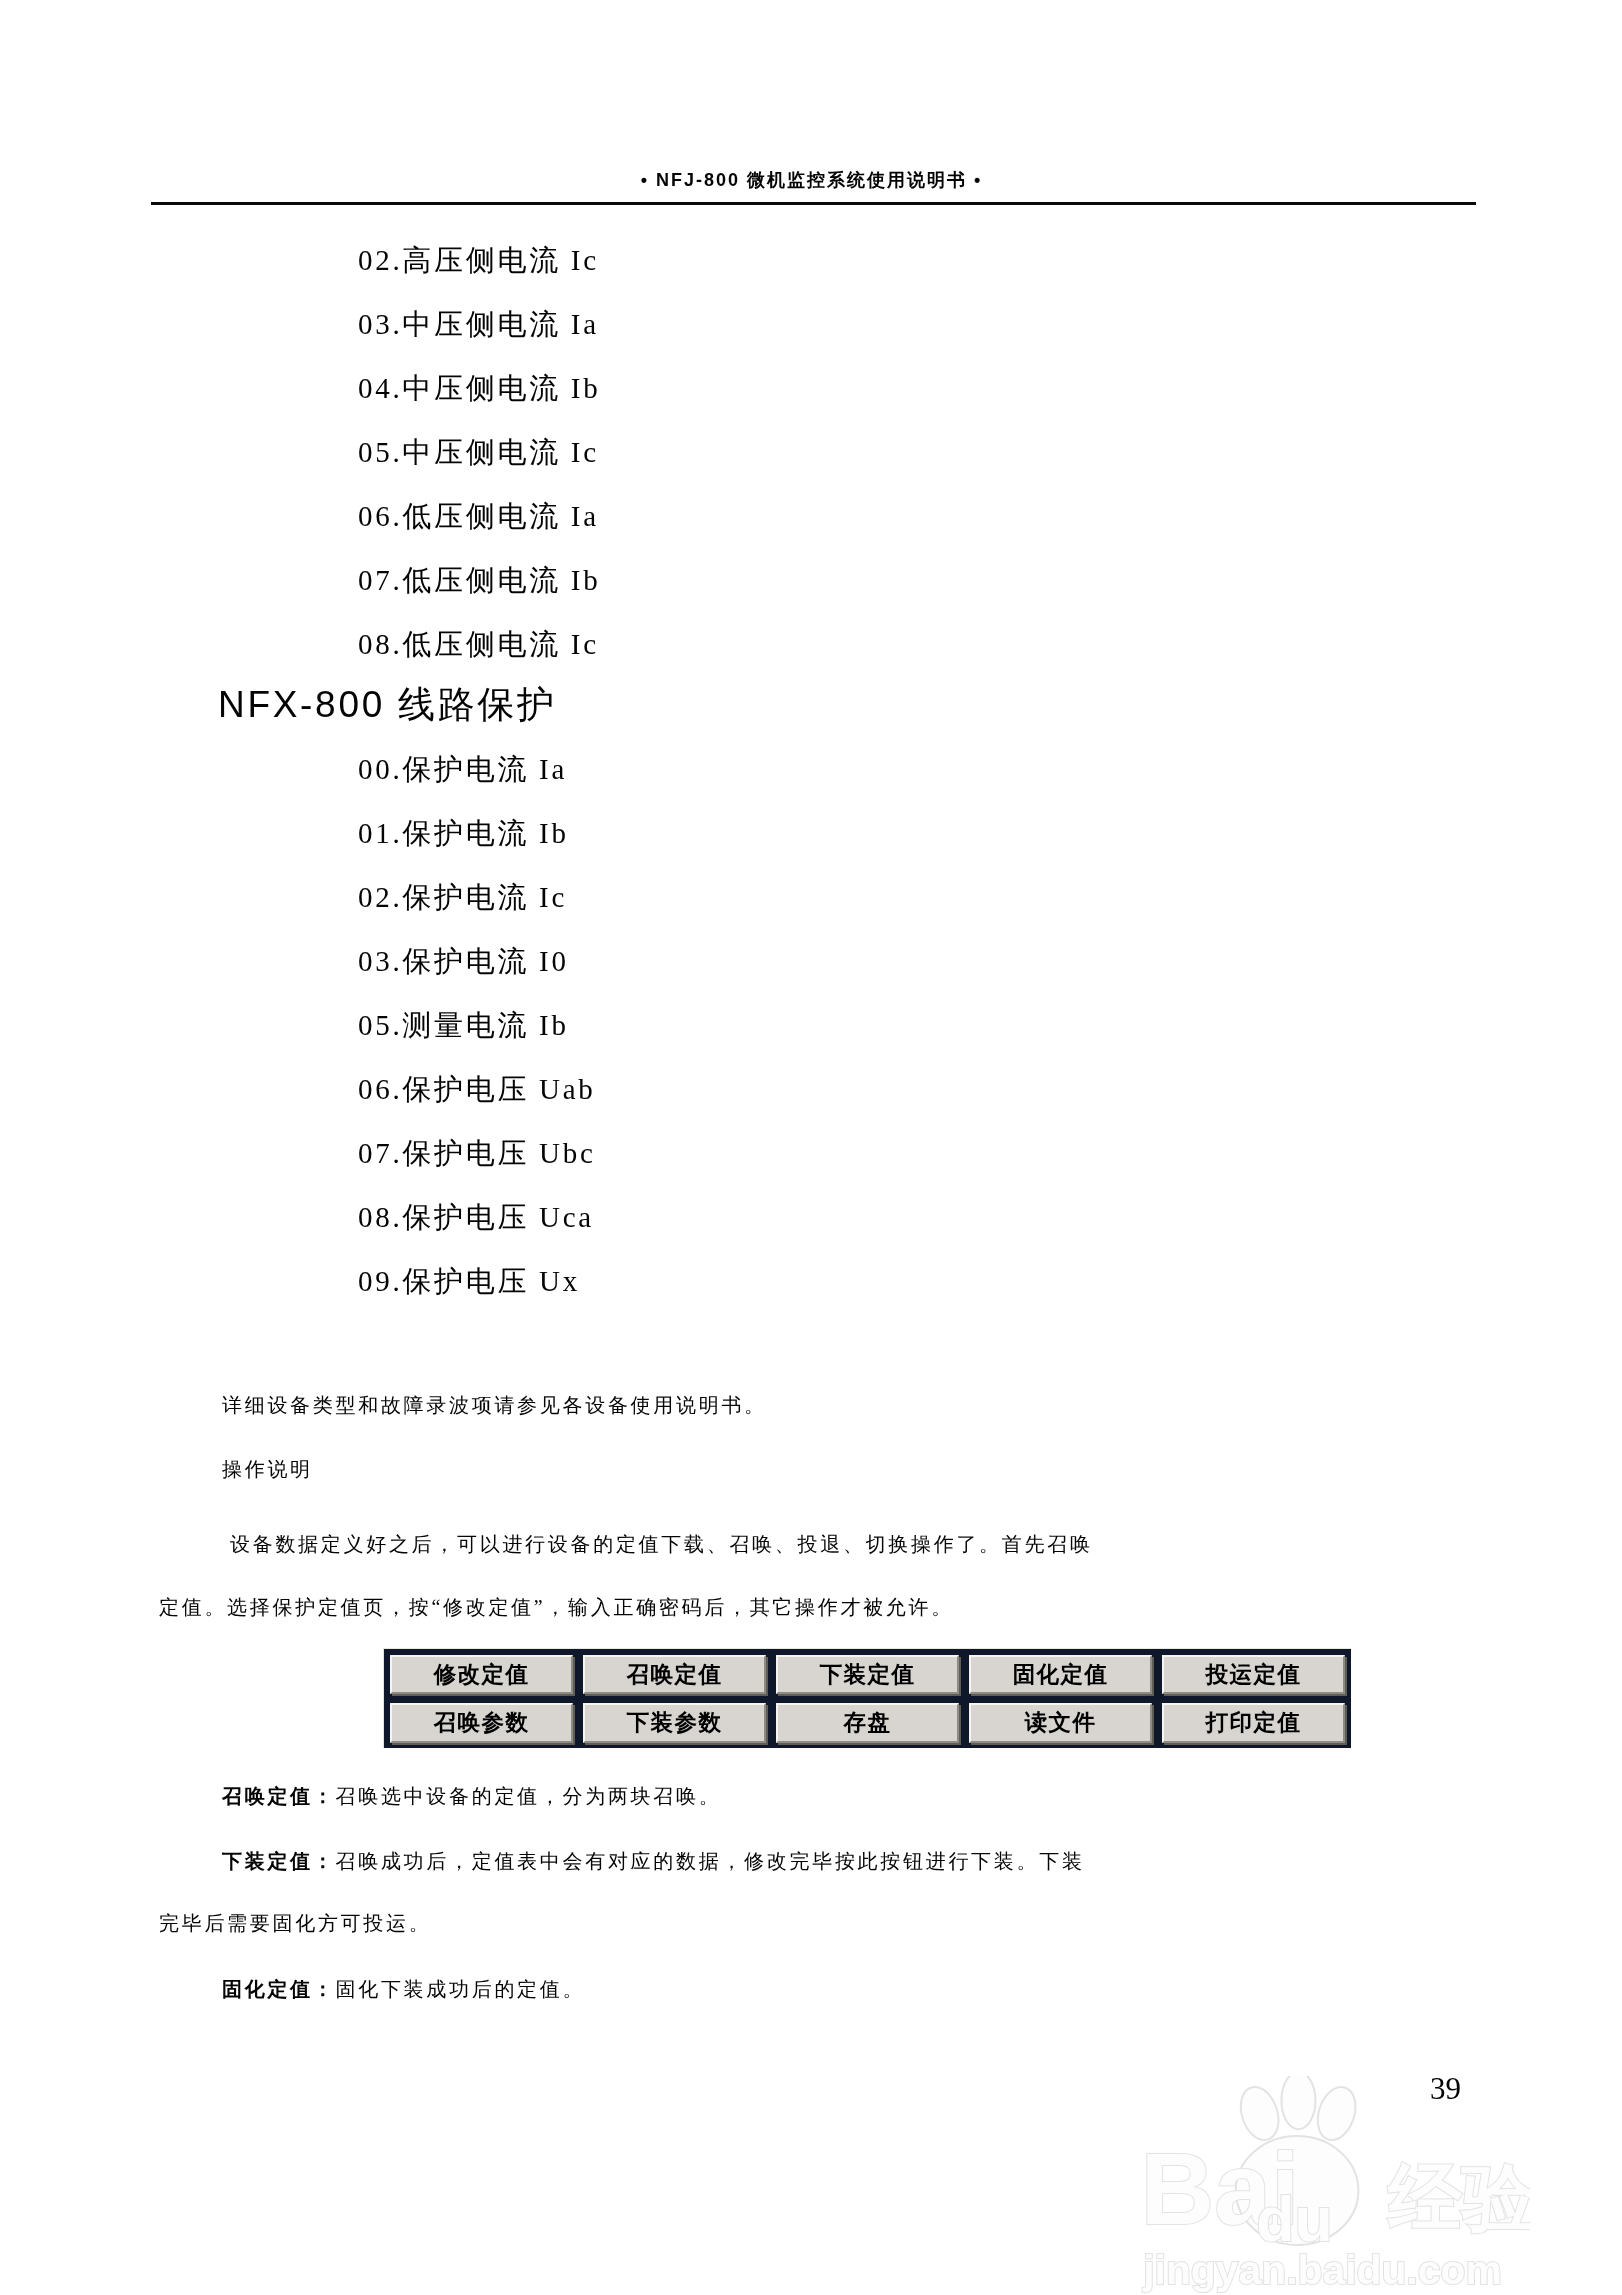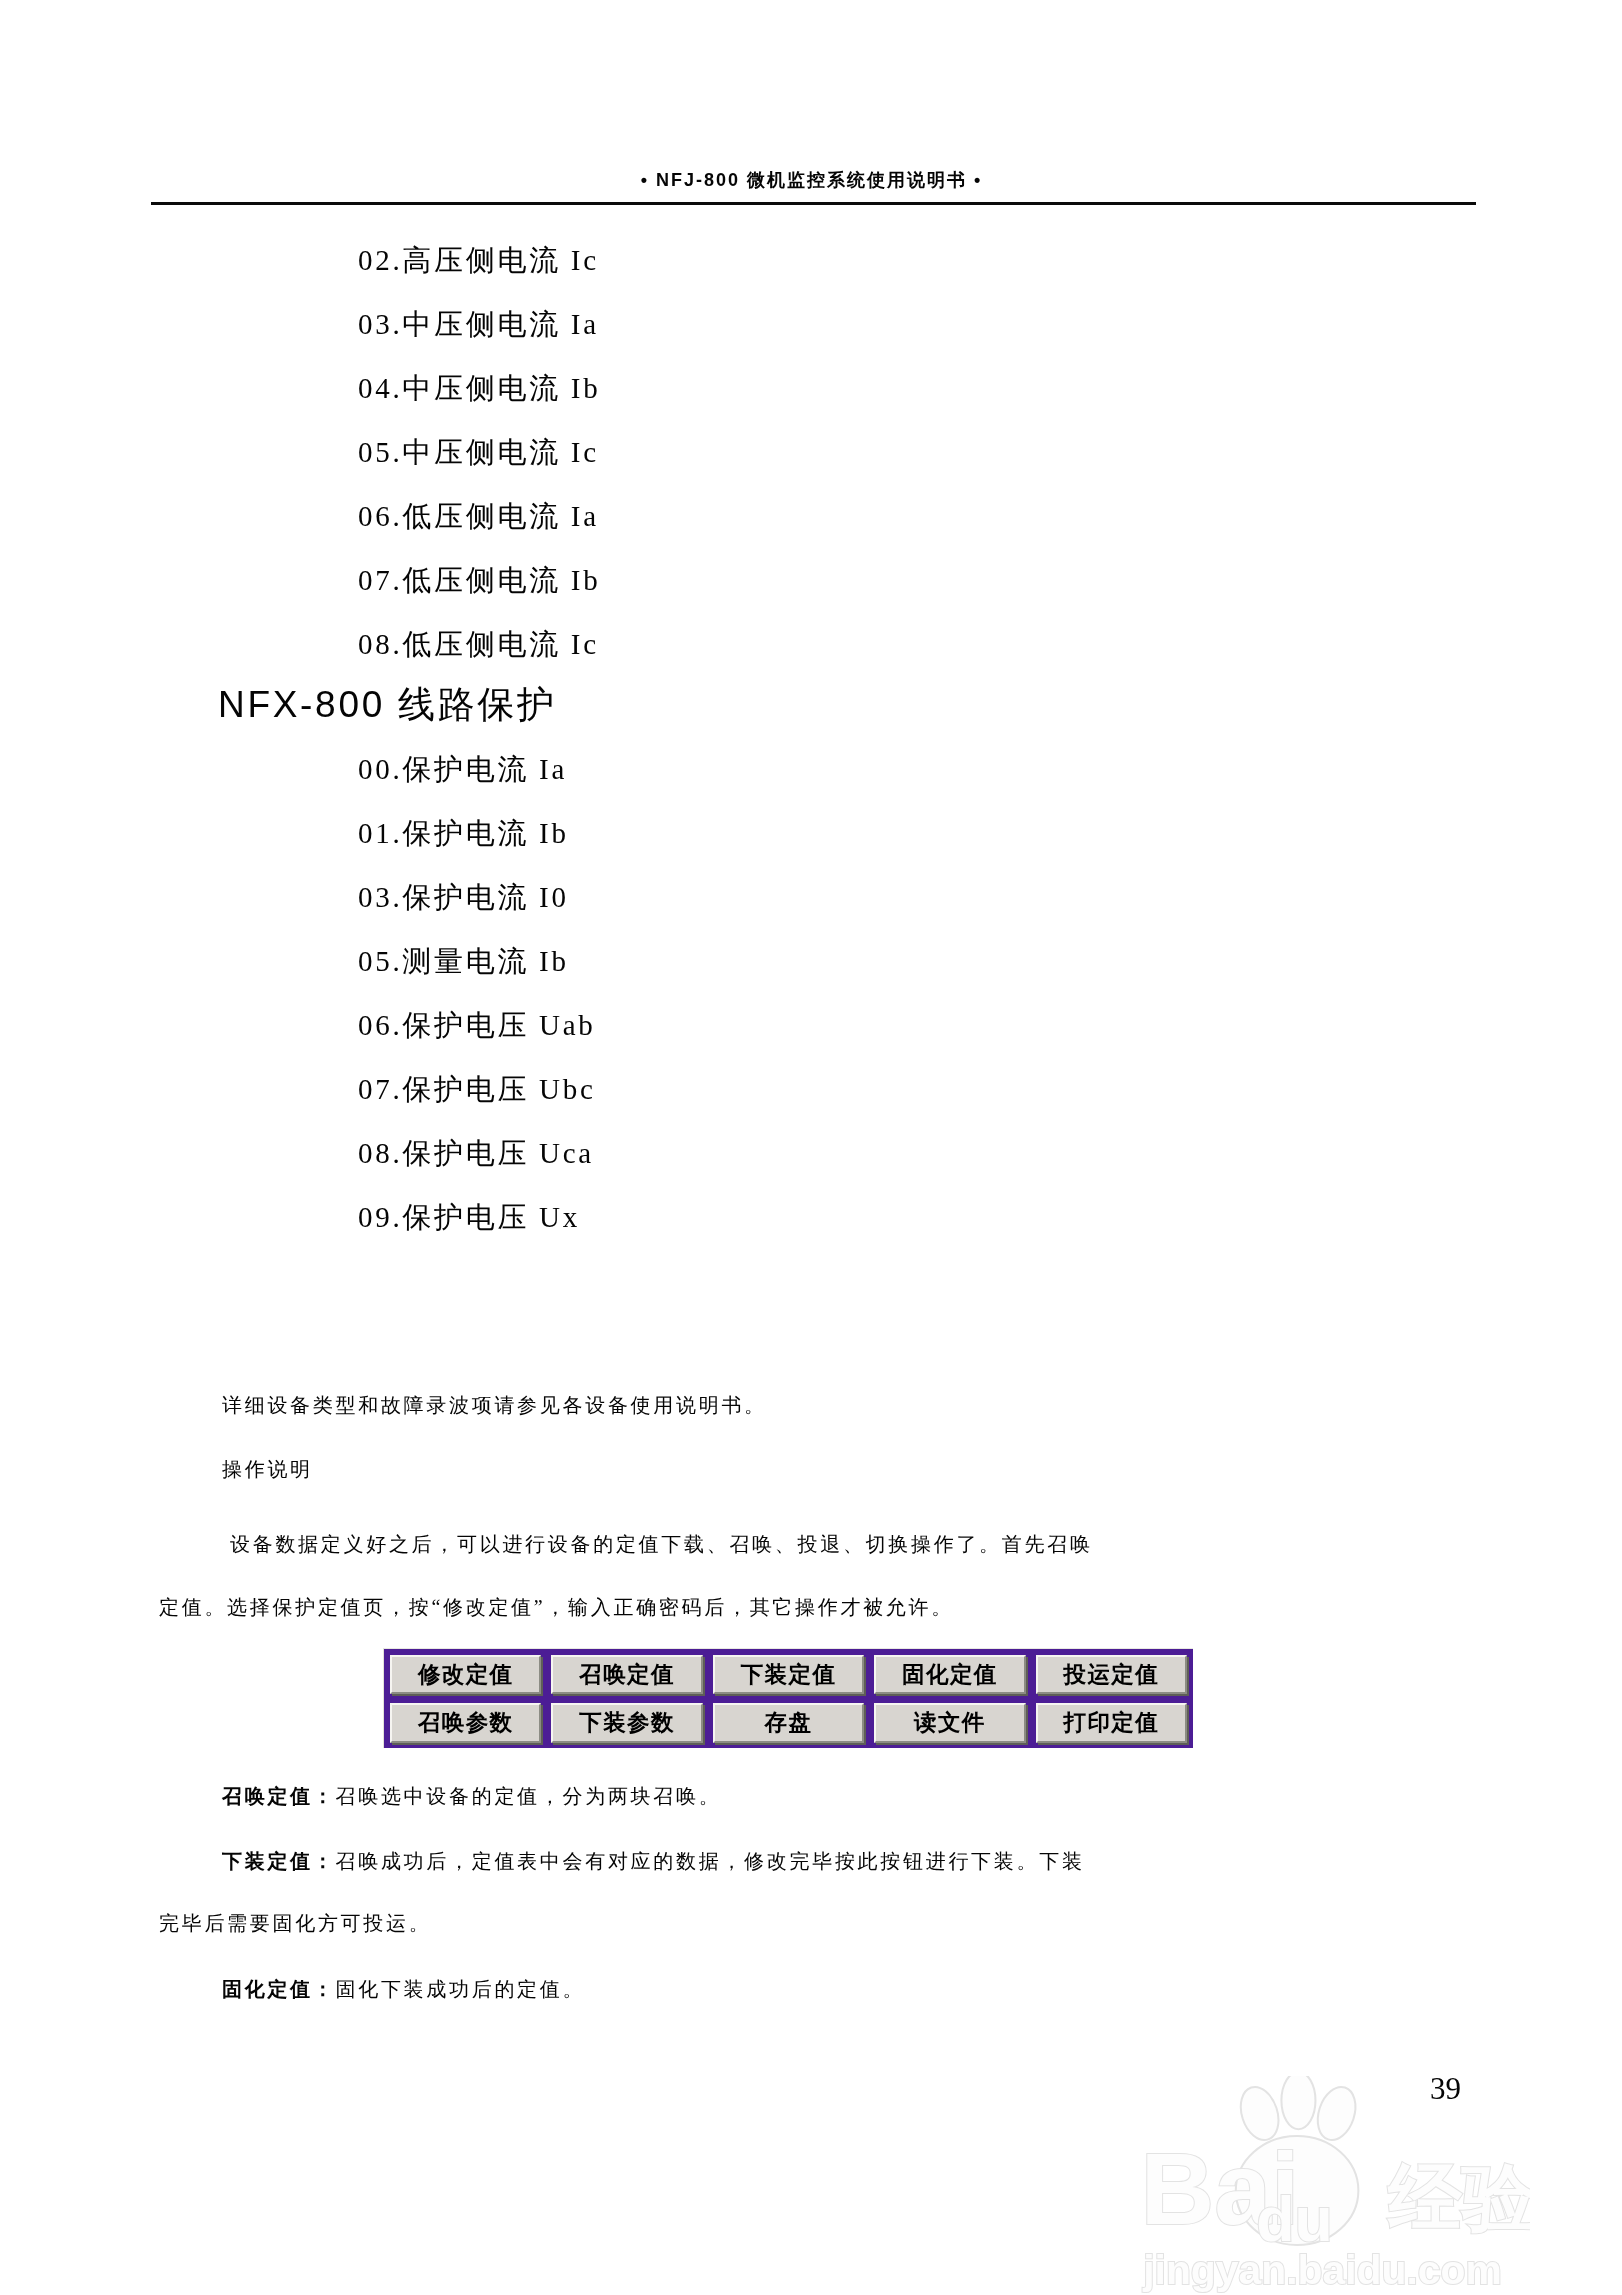"02.保护电流 Ic" div { html: none -> <div>02.保护电流 Ic</div> }
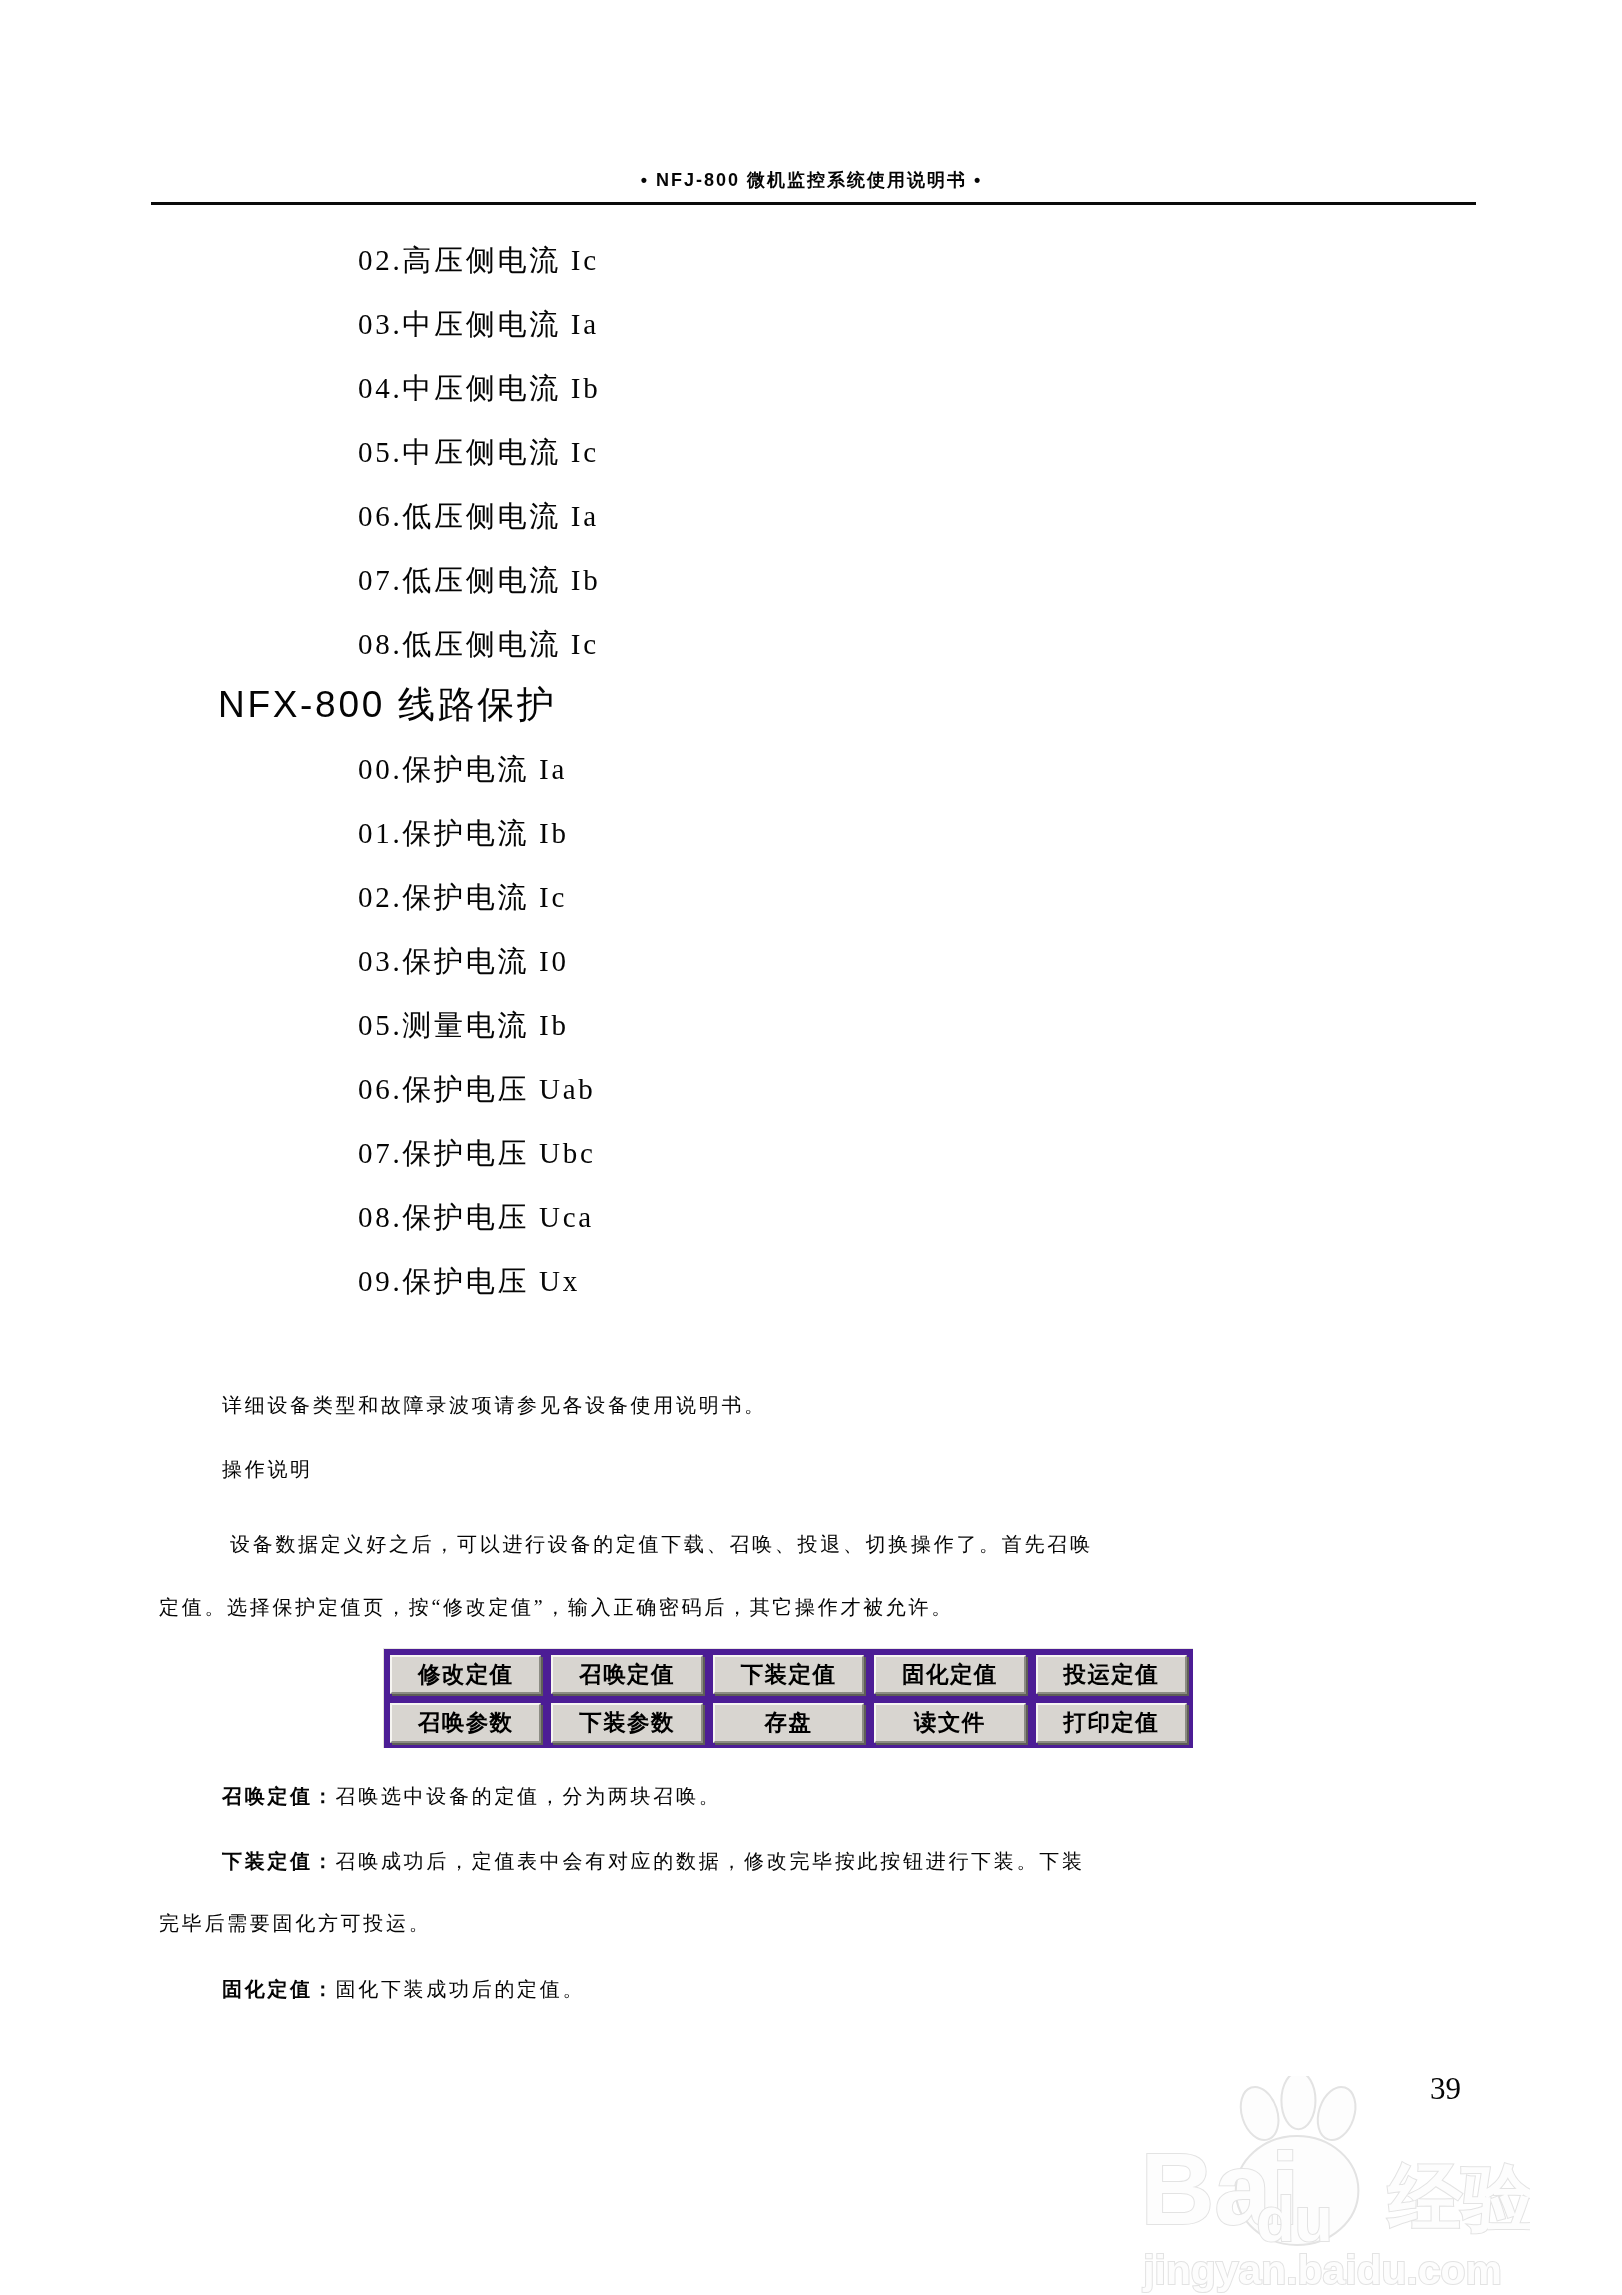"修改定值" .toolbar { background: #4c1d95 -> #0f172a; width: 810px -> 968px }
